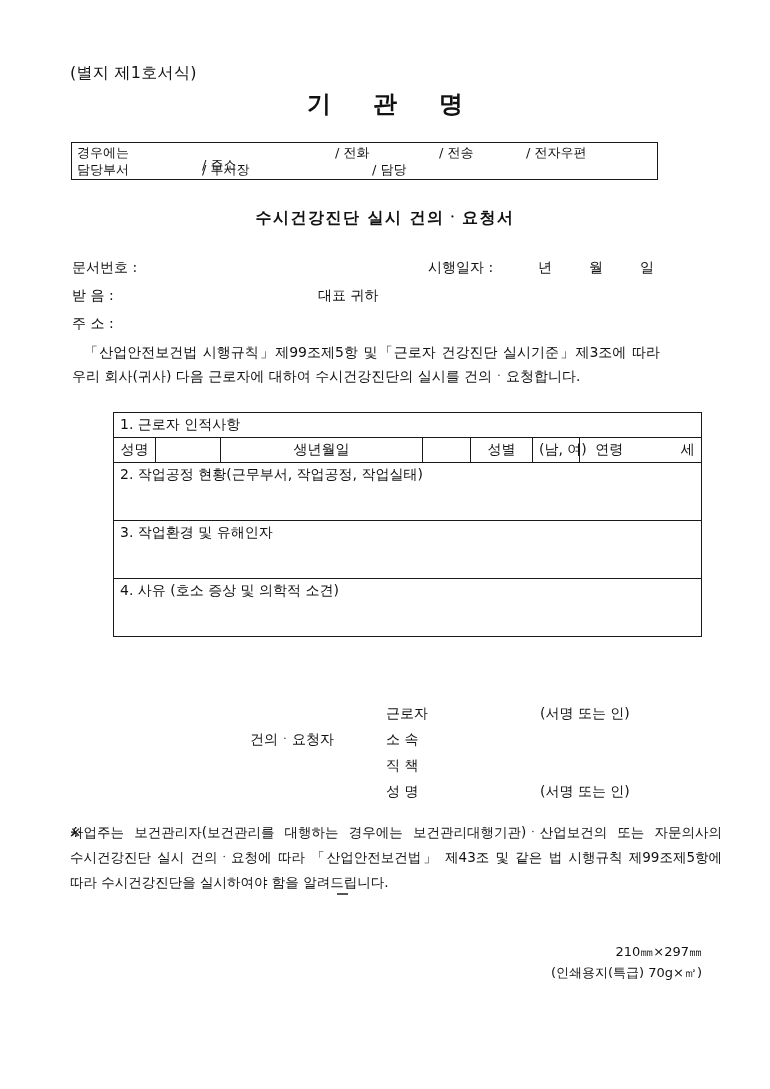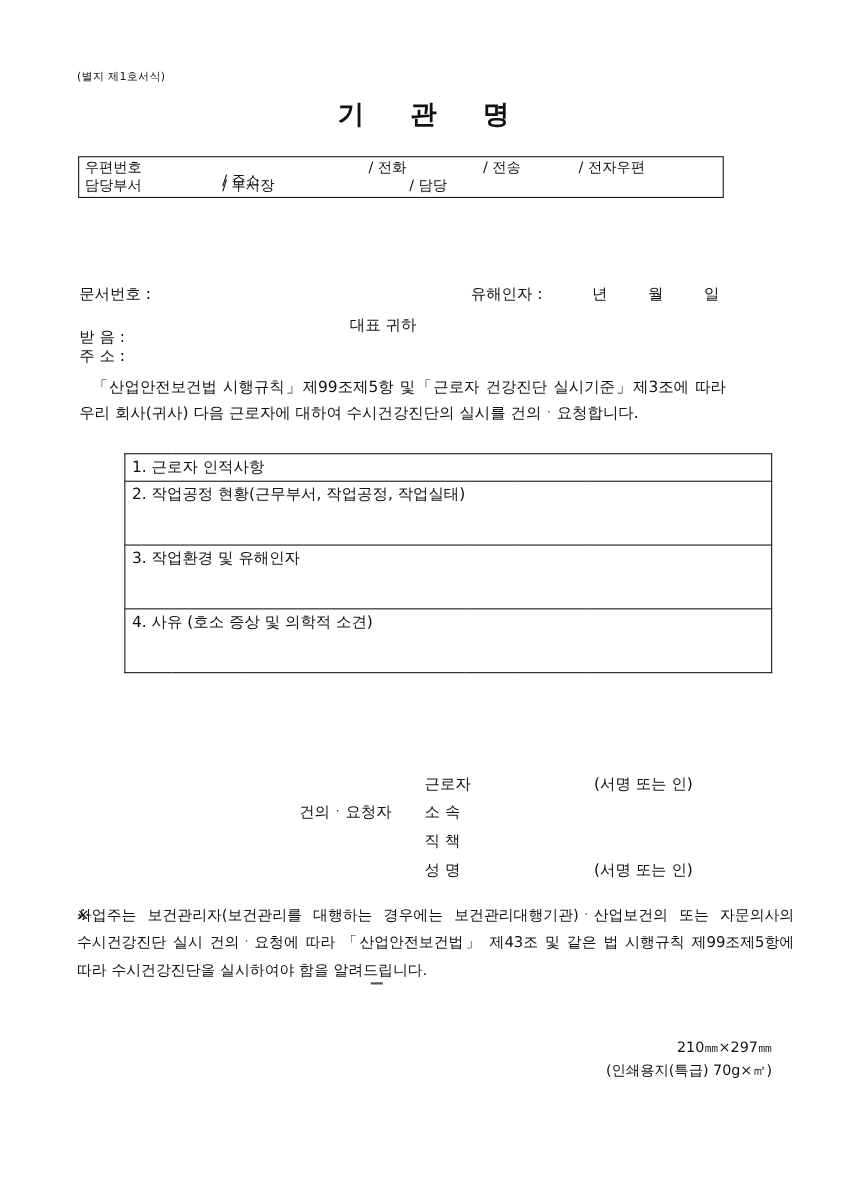"(별지 제1호서식)" .form-code { font-size: 10px -> 16px }
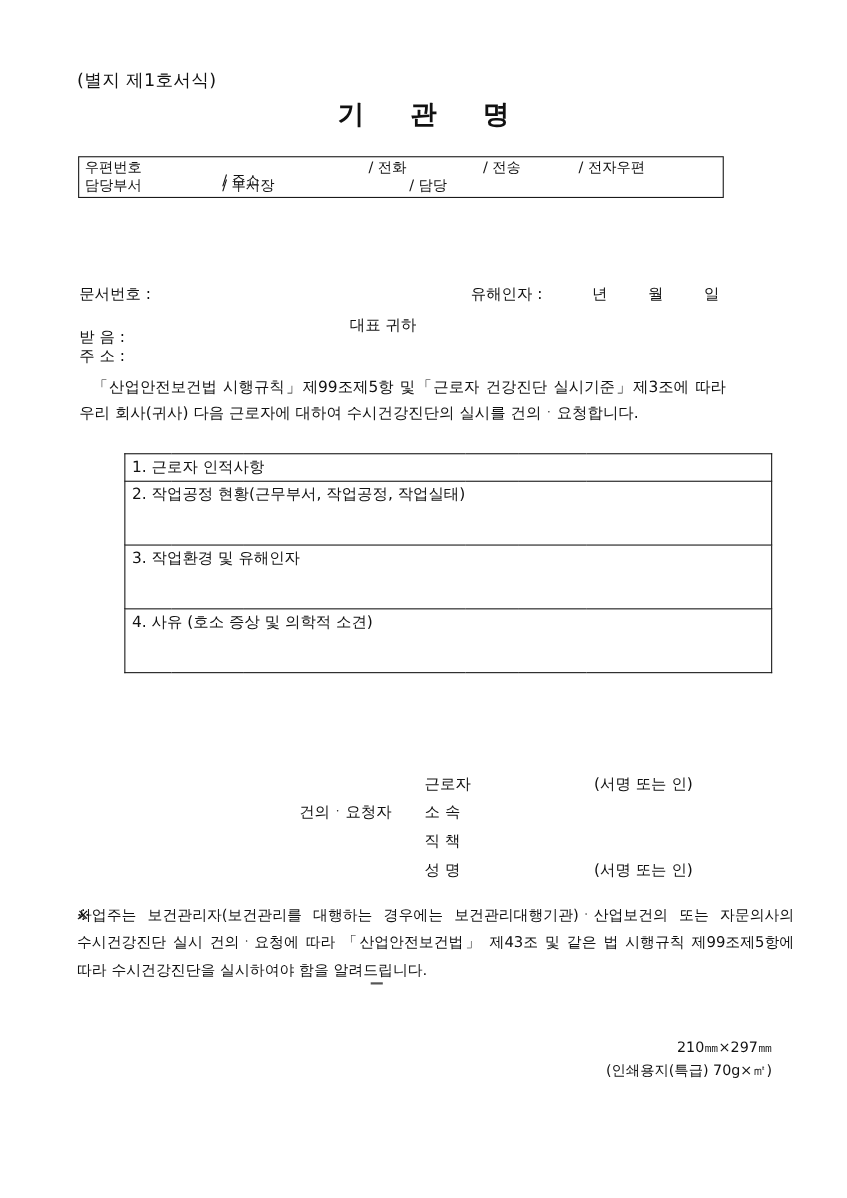"우편번호" span.cfield { text: 우편번호 -> 경우에는 }
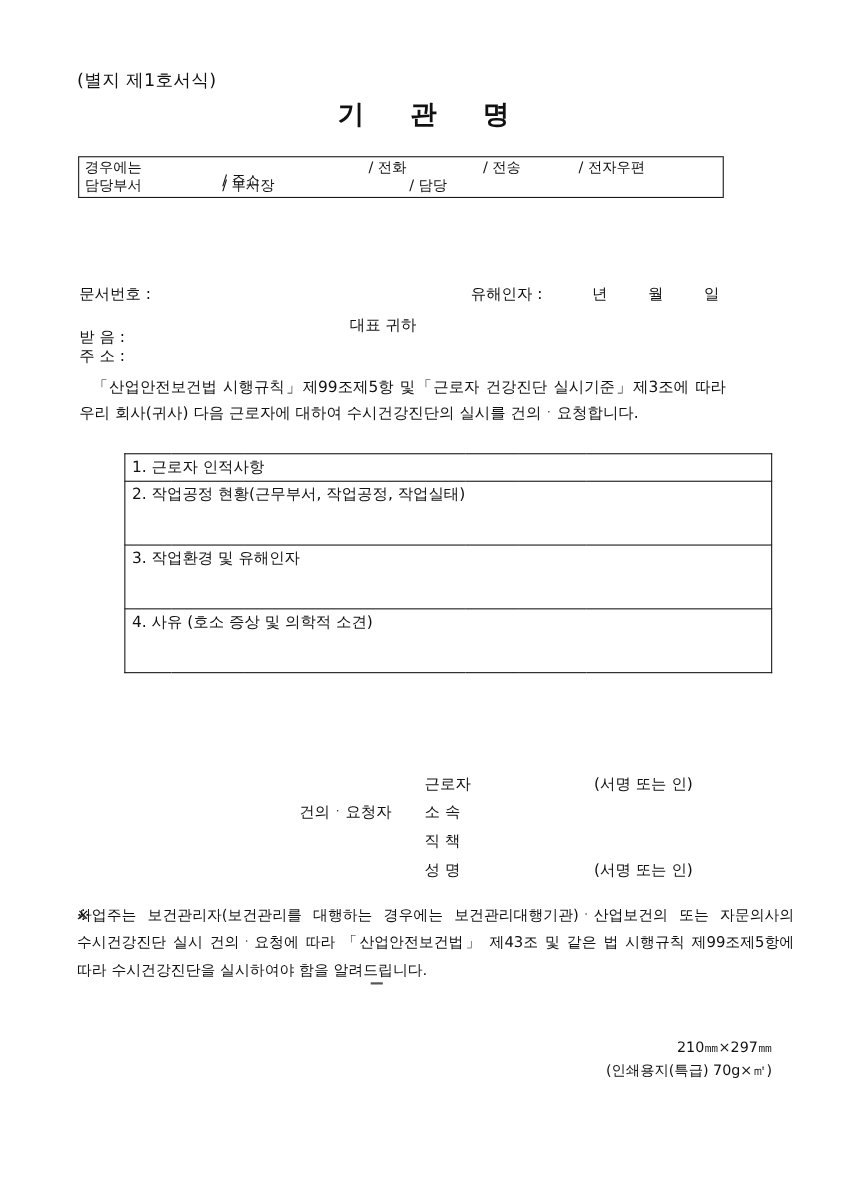"수시건강진단 실시 건의ㆍ요청서" div.doc-title { html: none -> <div>수시건강진단 실시 건의ㆍ요청서</div> }
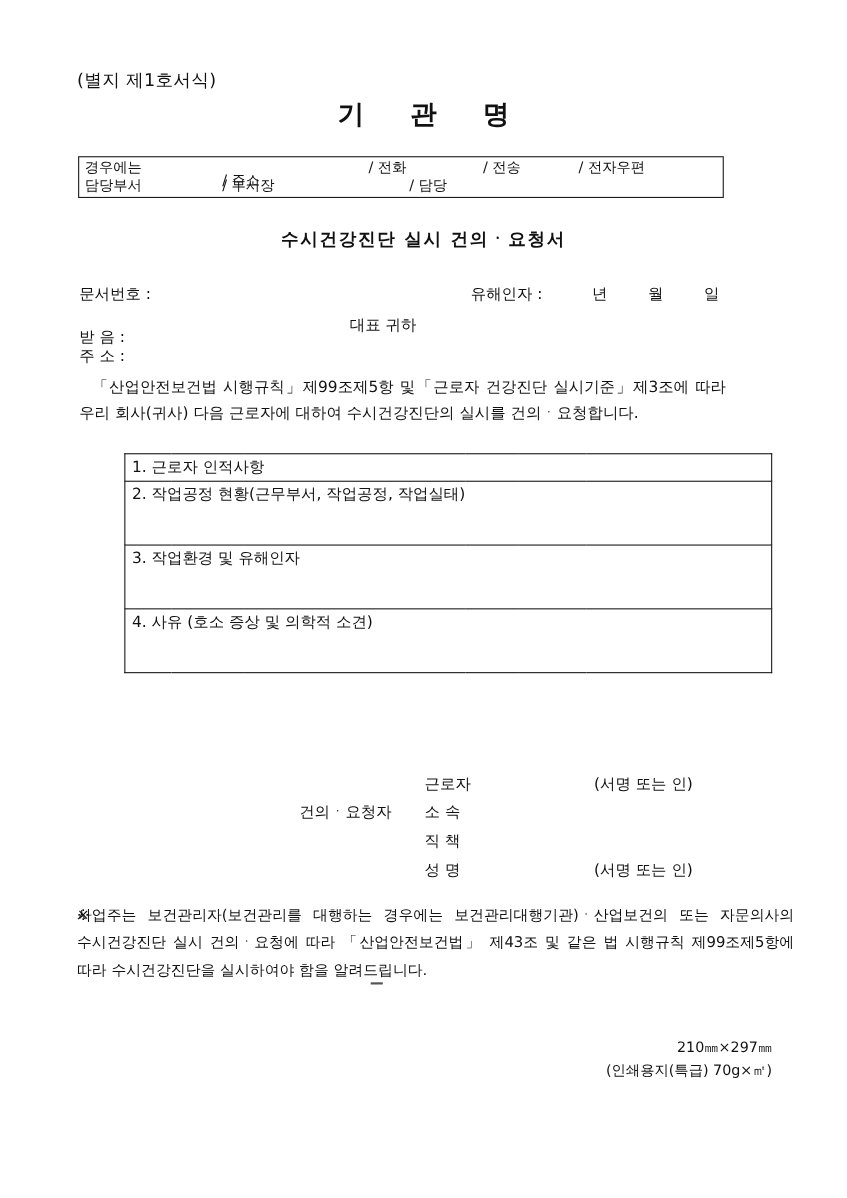"유해인자 :" span { text: 유해인자 -> 시행일자 }
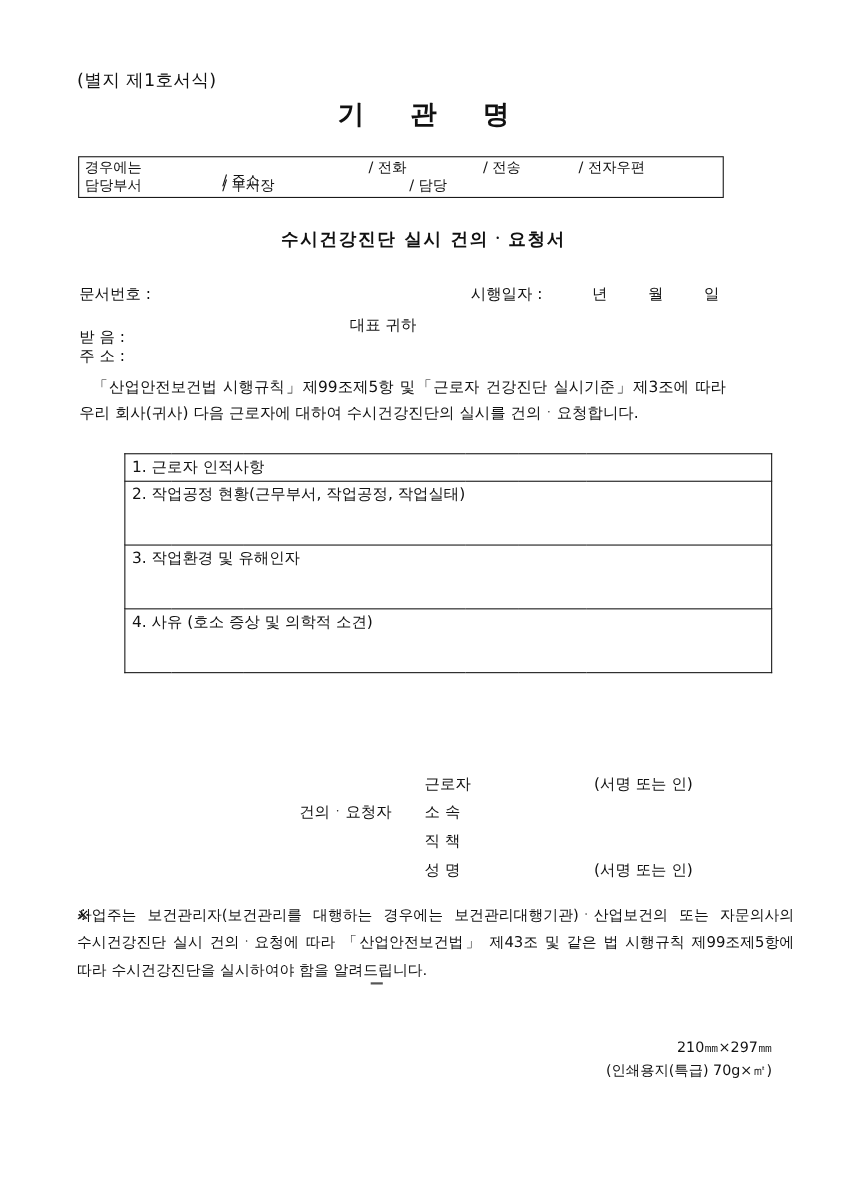"받 음 :" .m-recv { top: 298px -> 287px }
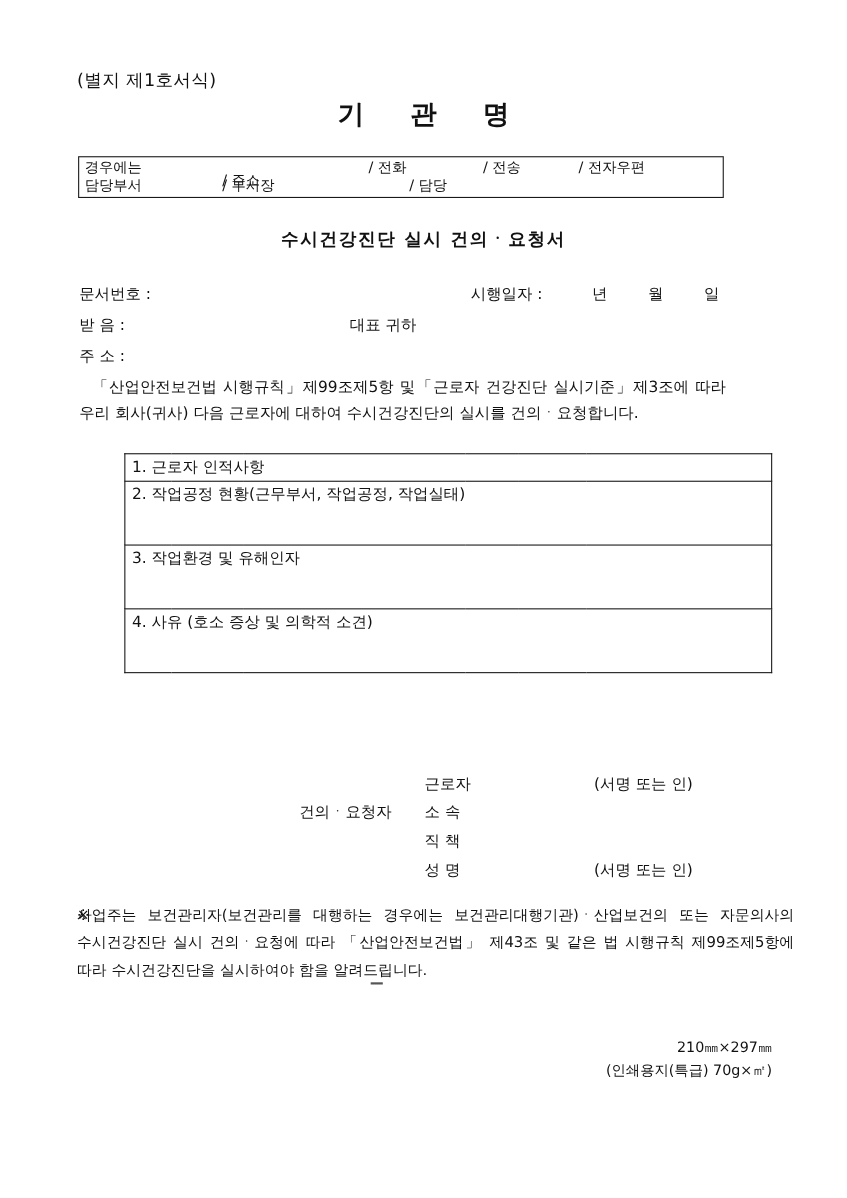"성명" tr.row-fields { html: none -> <tr> <td>성명</td> <td></td> <td> <span>생년월일</span> </td> <td></td> <td>성별</td> <td>(남, 여)</td> <td> <span>연령</span> <span>세</span> </td> </tr> }
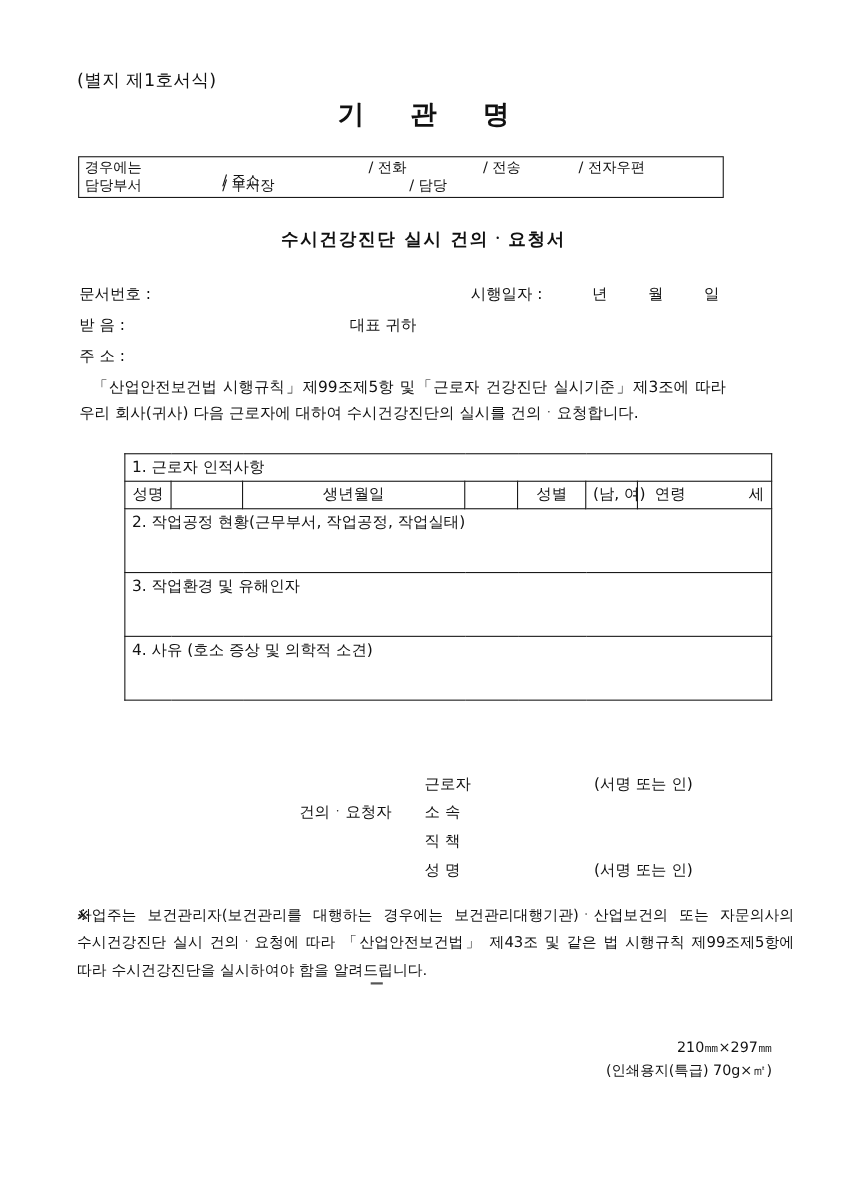"건의ㆍ요청자" .sign-prefix { text-align: center -> left }
